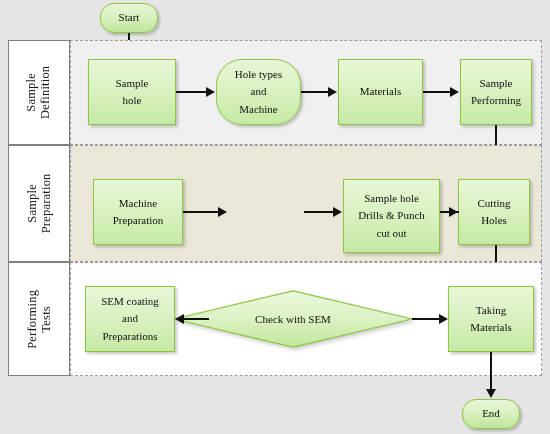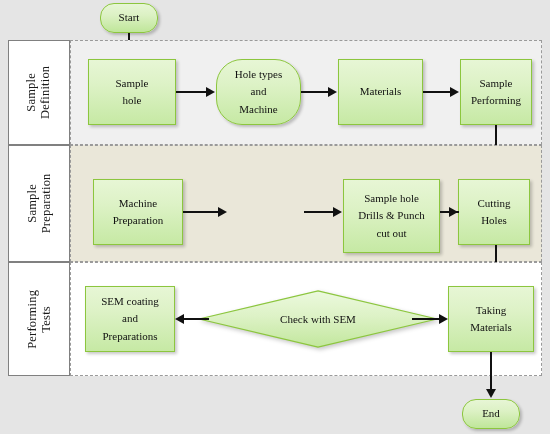"Check with SEM" div.decision { left: 198px -> 173px }
